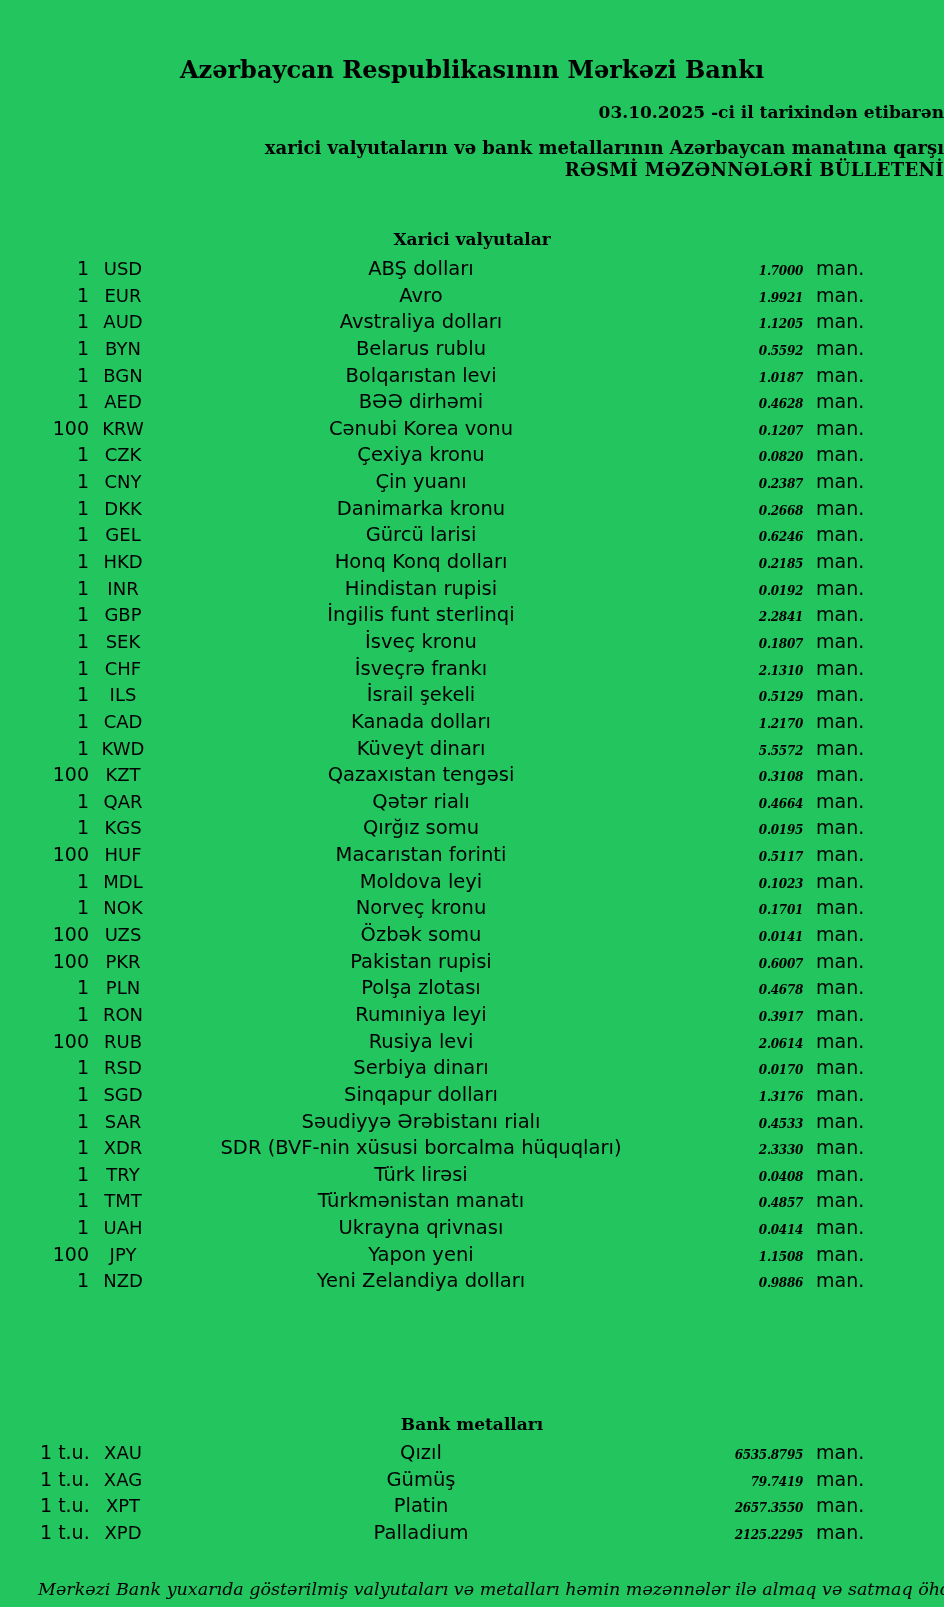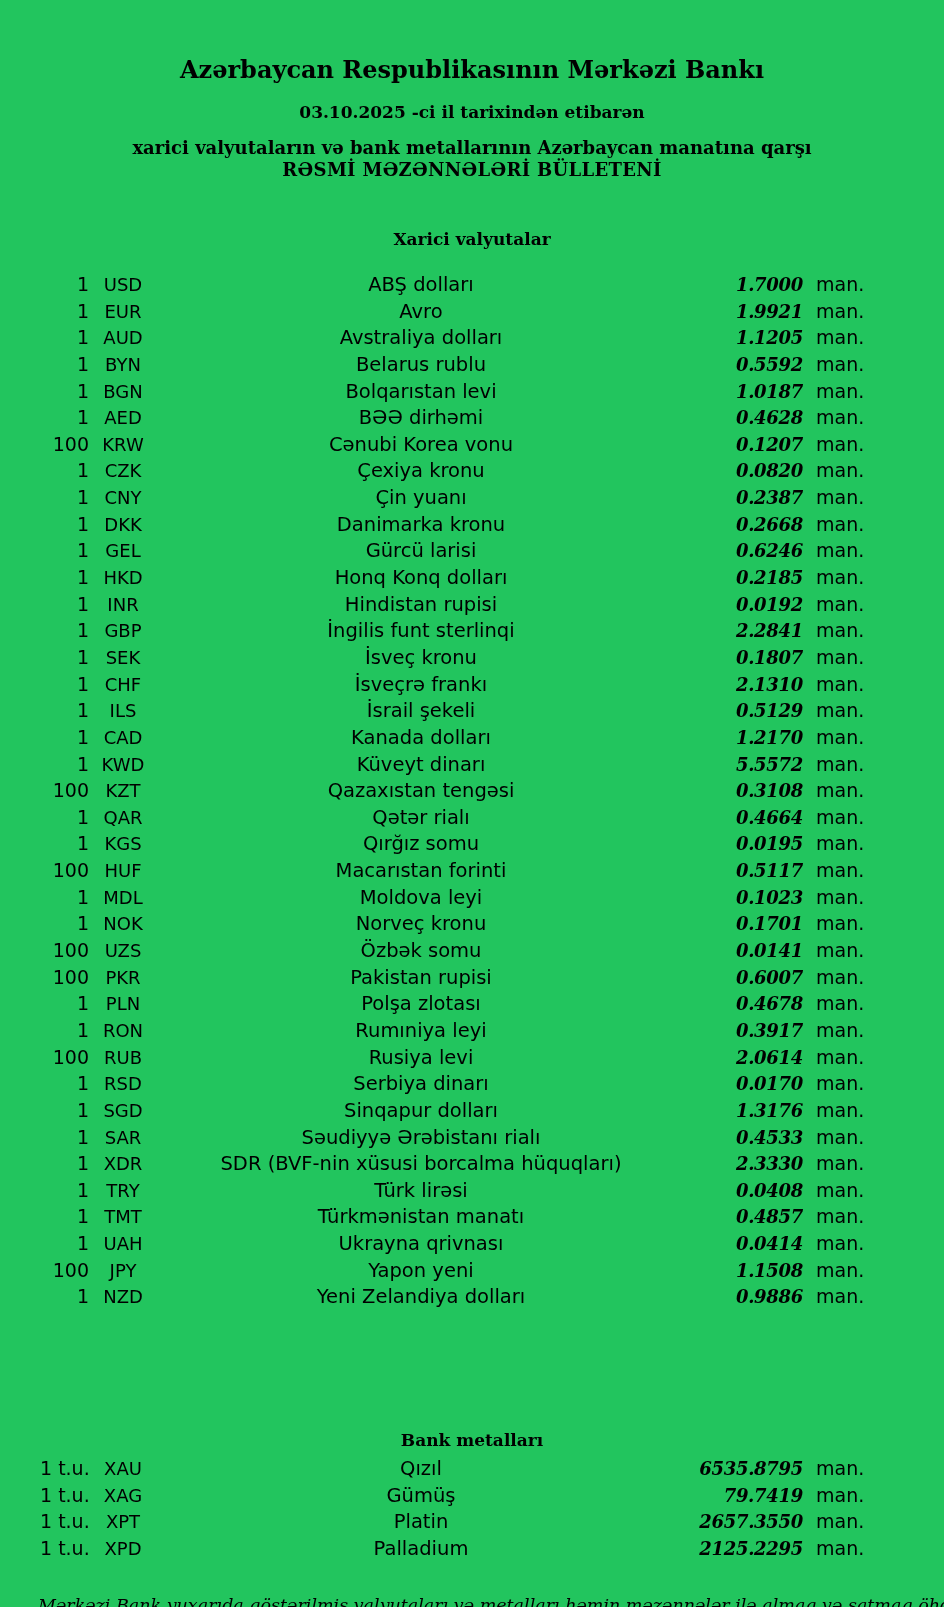"03.10.2025 -ci il tarixindən etibarən" .hdr { text-align: center -> right }
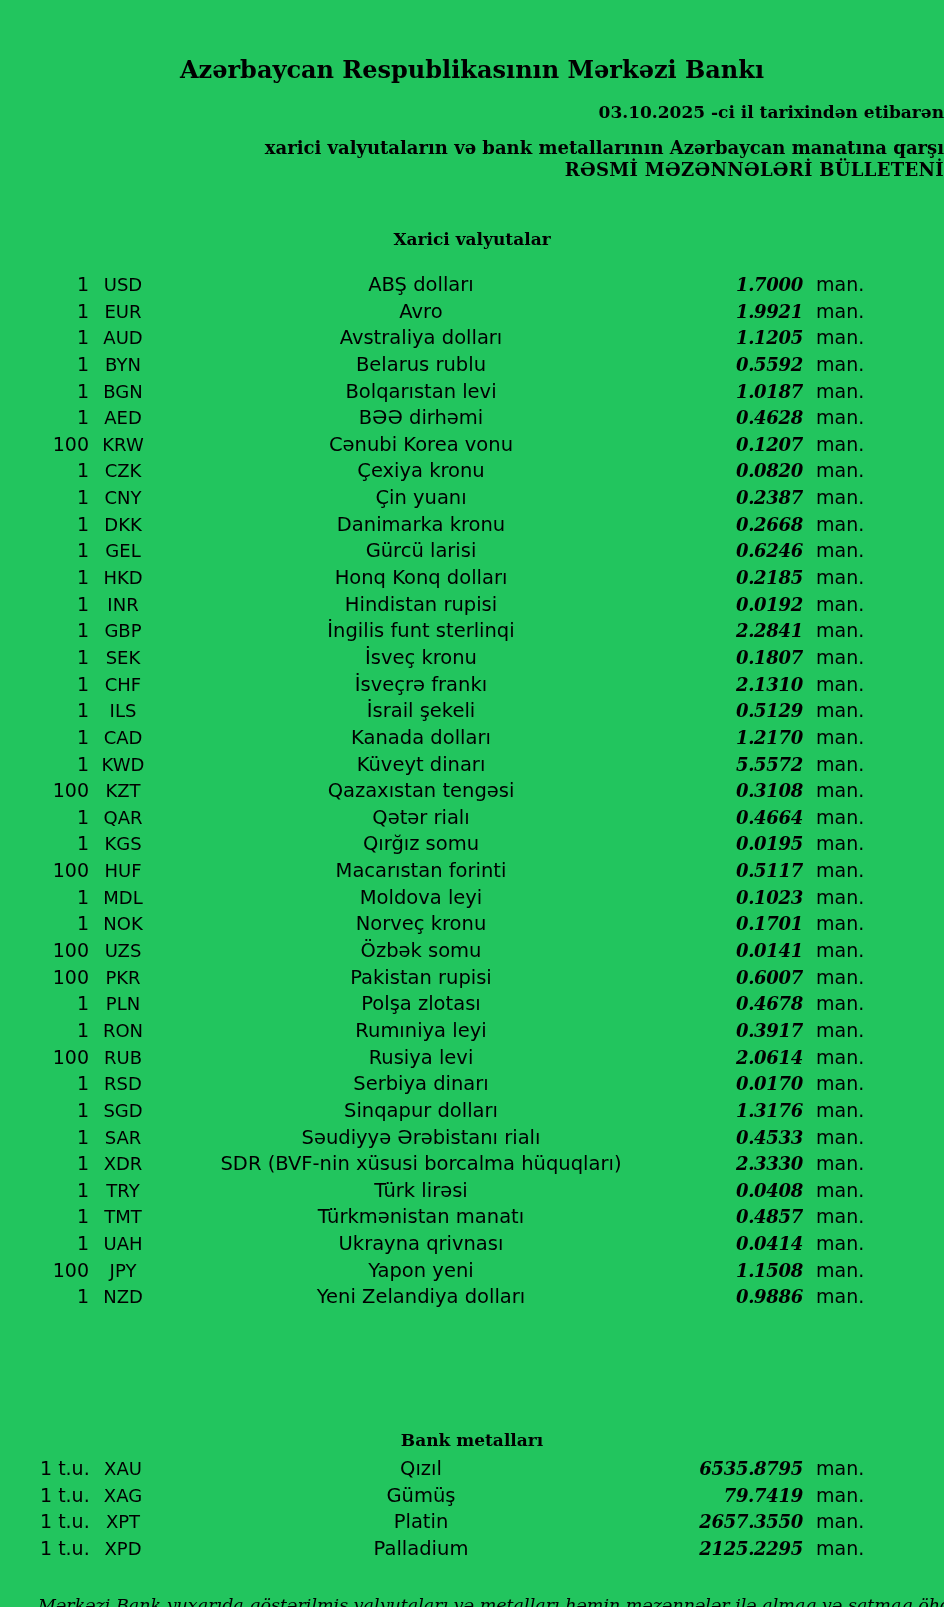"Xarici valyutalar" .currencies-heading { margin-bottom: 21px -> 5px }
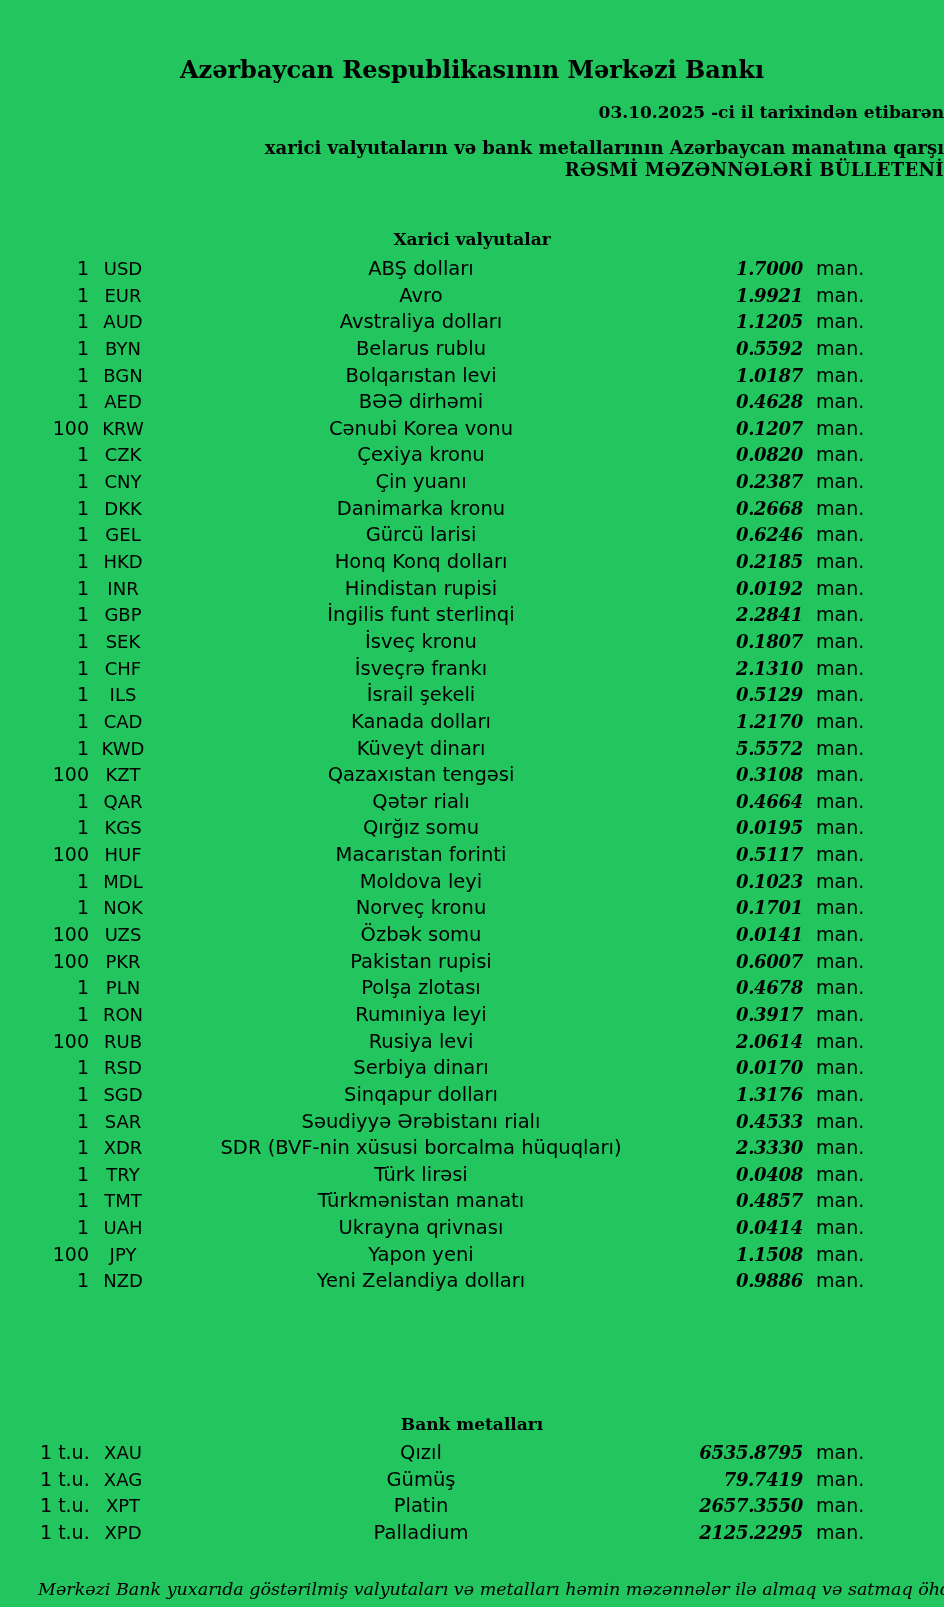"1.7000" .rate { font-size: 18px -> 12px }
